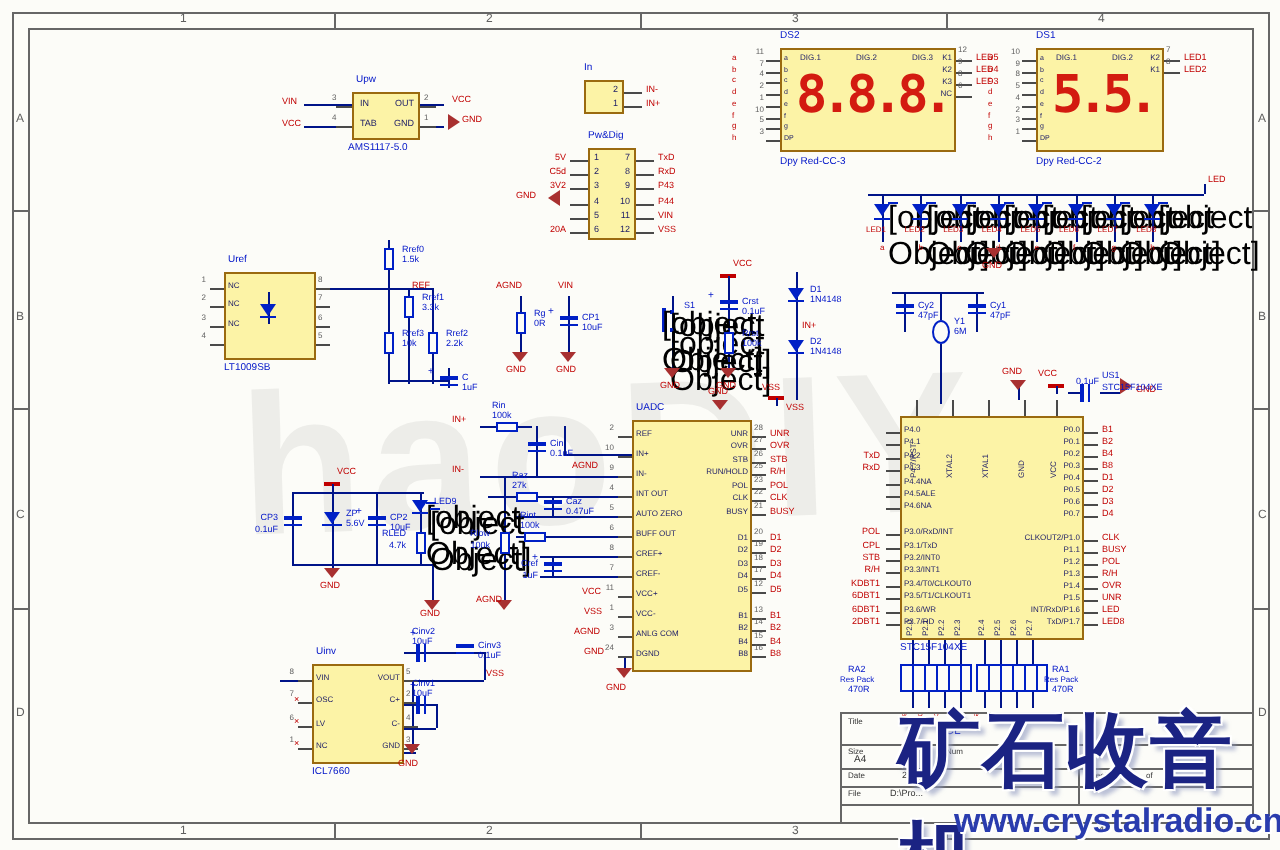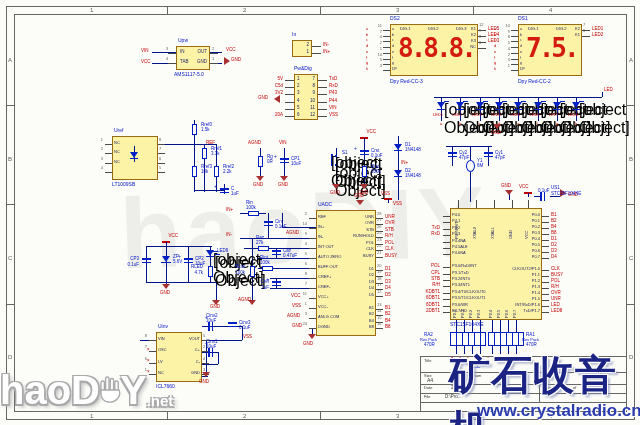"7.5." div.txt { text: 7.5 -> 5.5 }
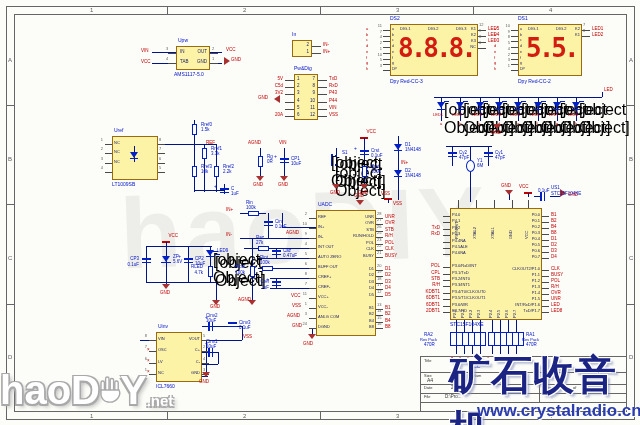"haoD" div { html: <div> <span>haoD</span> <span> <svg> <g> <rect></rect> <rect></rect> <rect></rect> <rect></rect> <path></path> </g> </svg> </span> <span>Y</span> <span>.net</span> </div> -> none }
